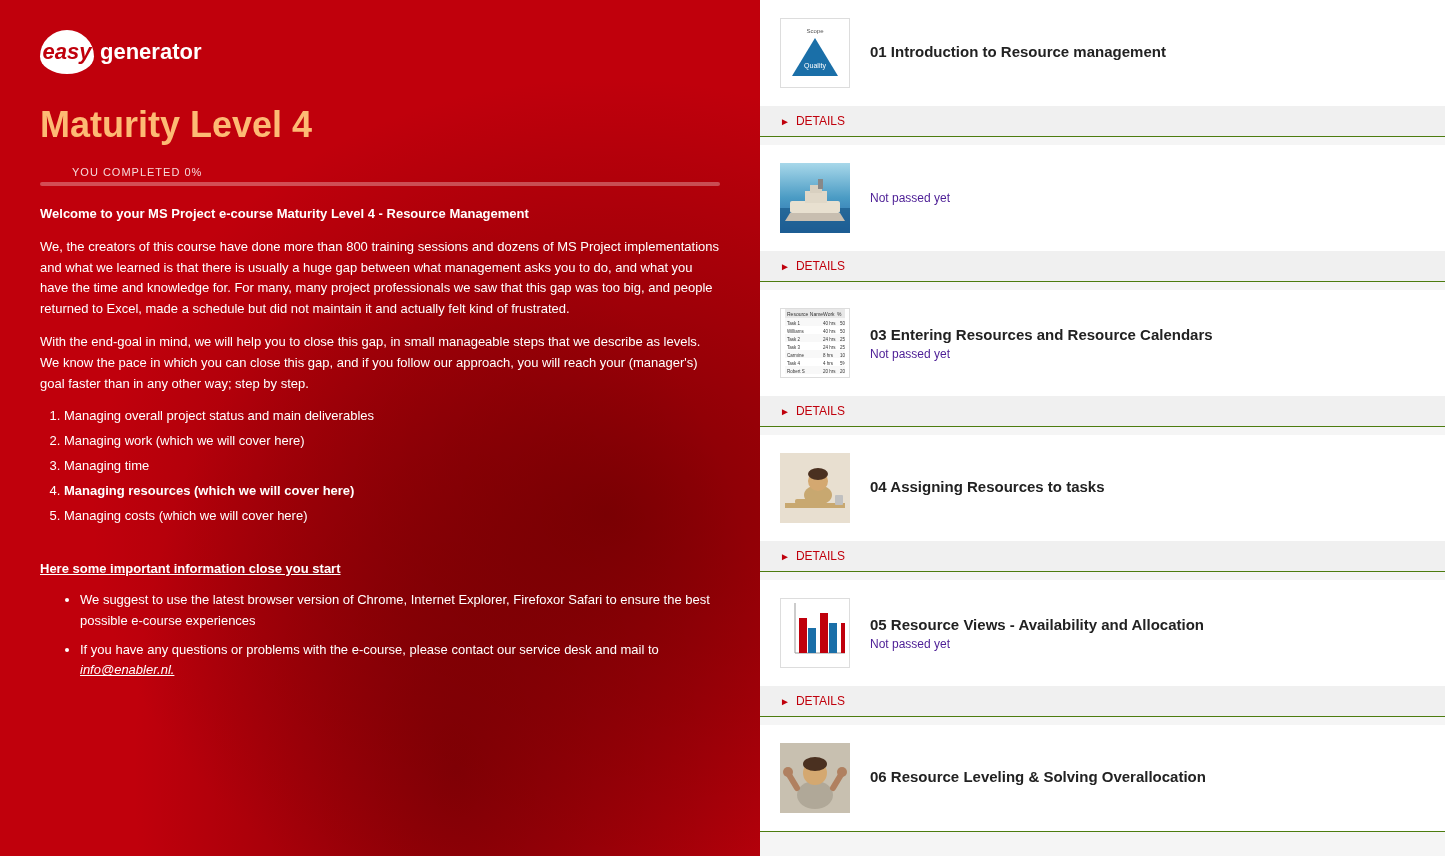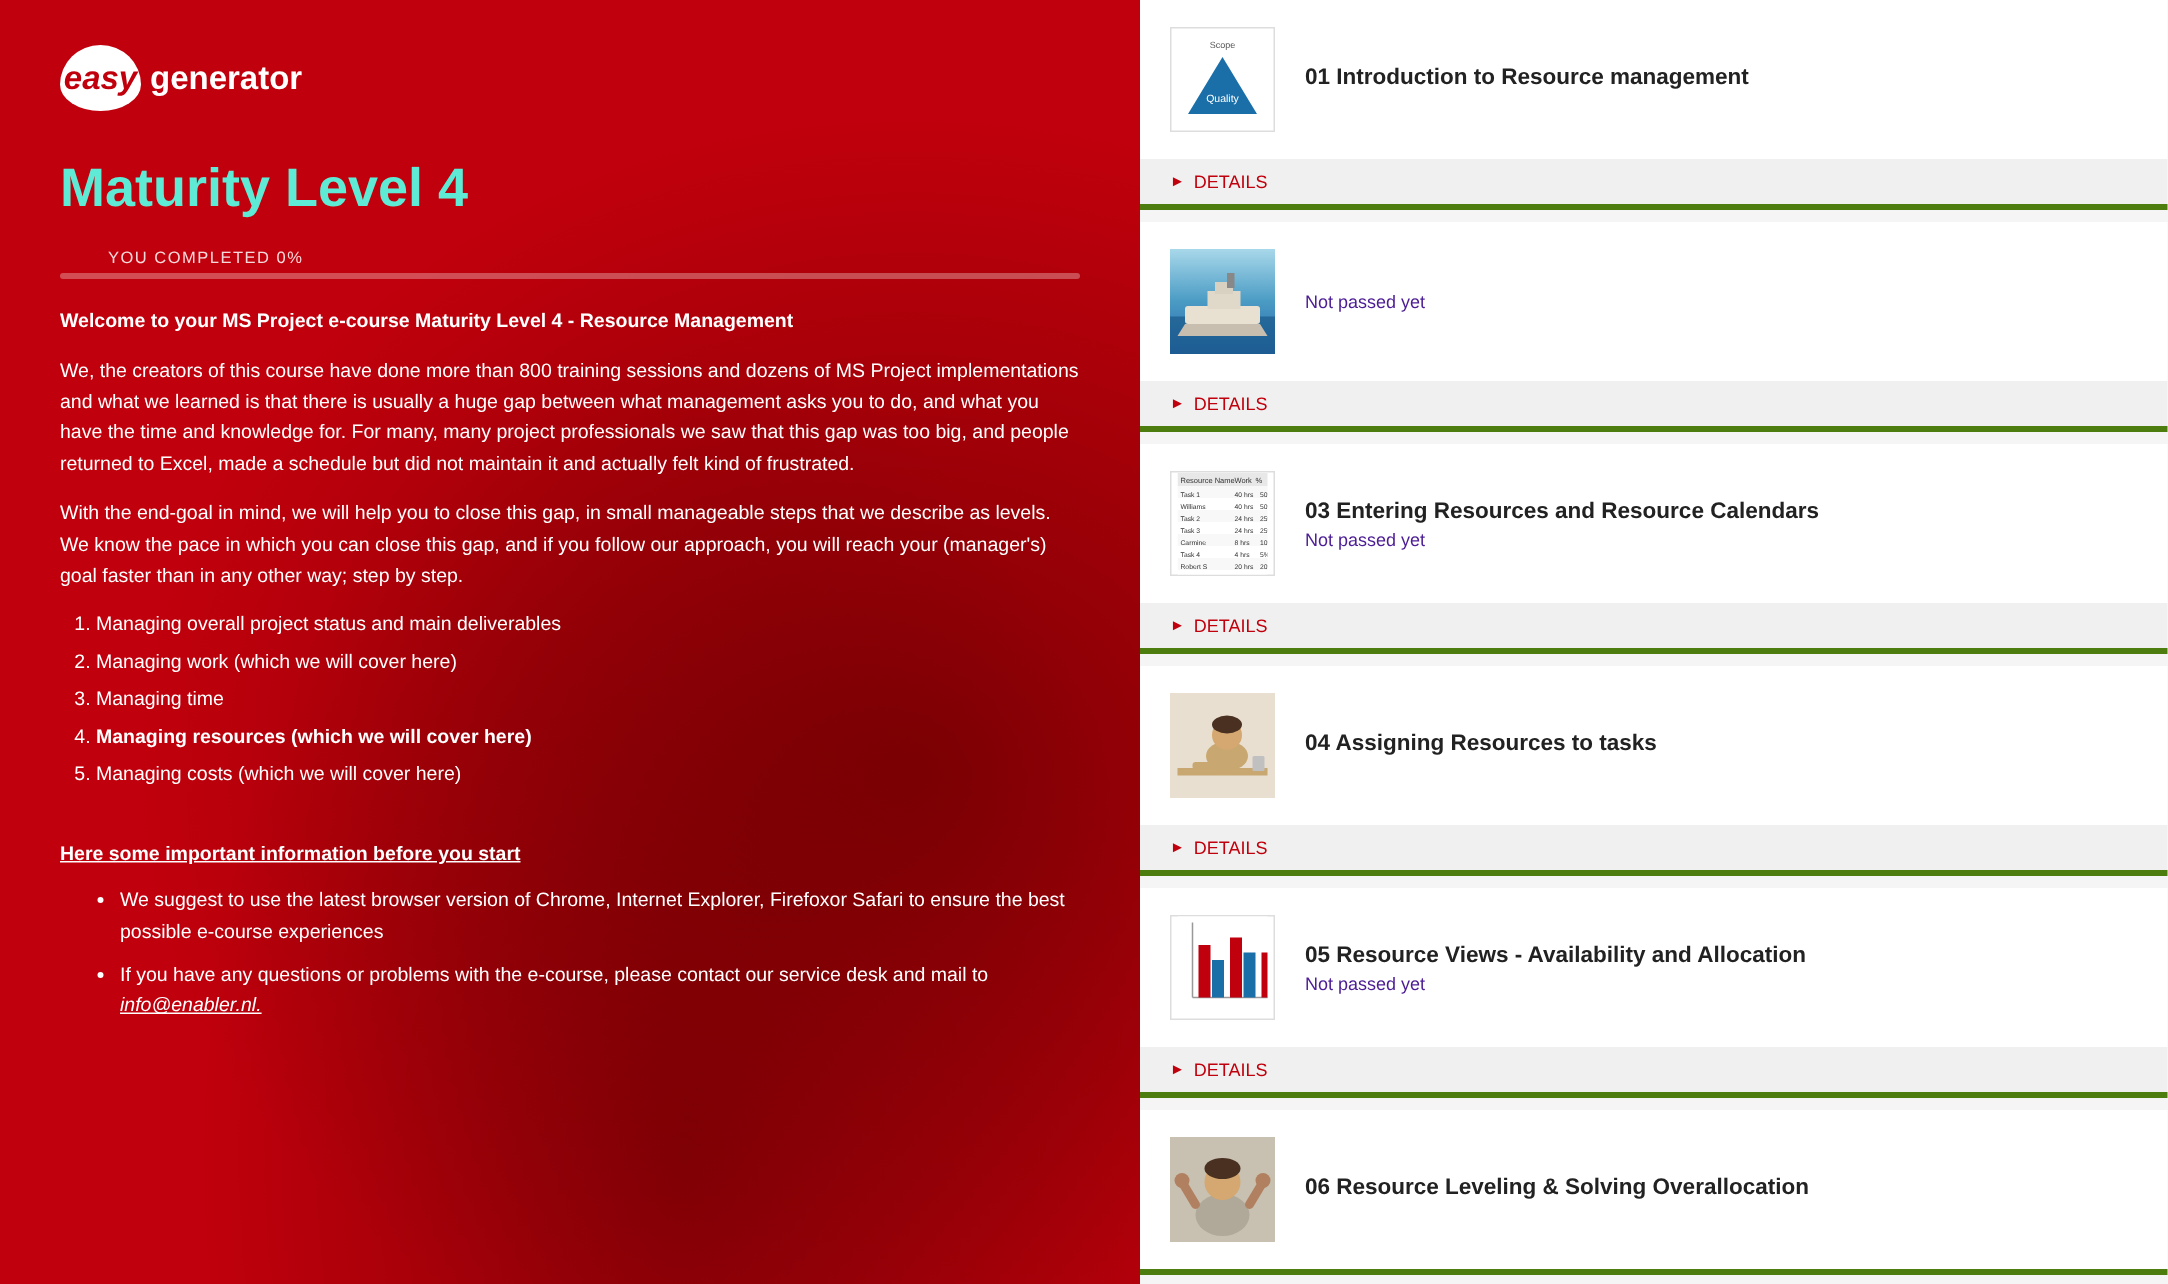"01 Introduction to Resource management" .course-item { border-bottom: 4px solid #4d7c0f -> 1px solid #4d7c0f }
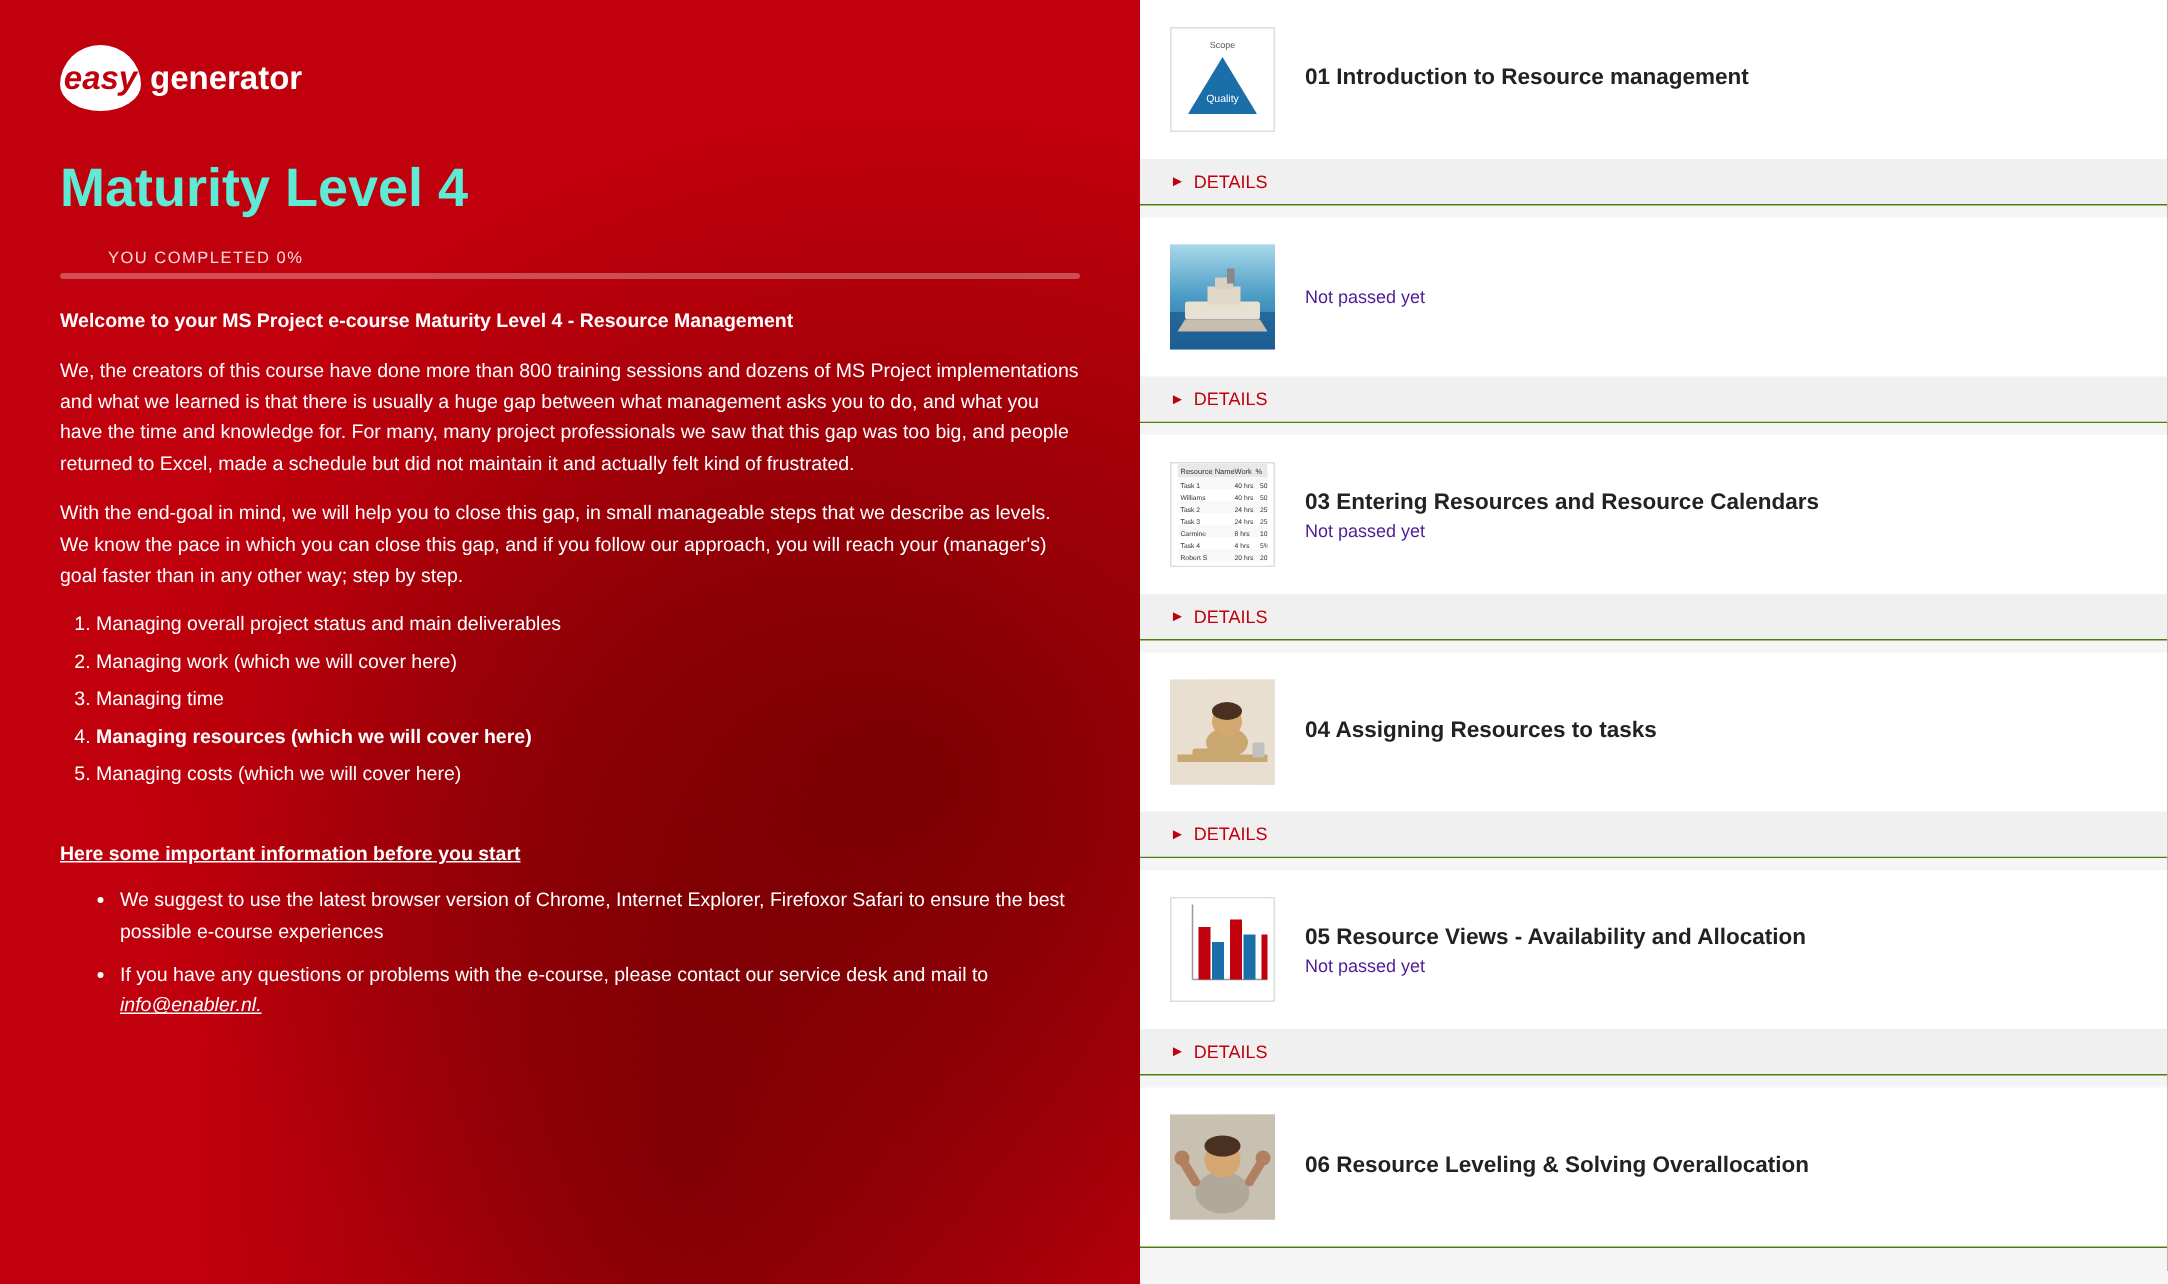"Maturity Level 4" .page-title { color: #5eead4 -> #fdba74 }
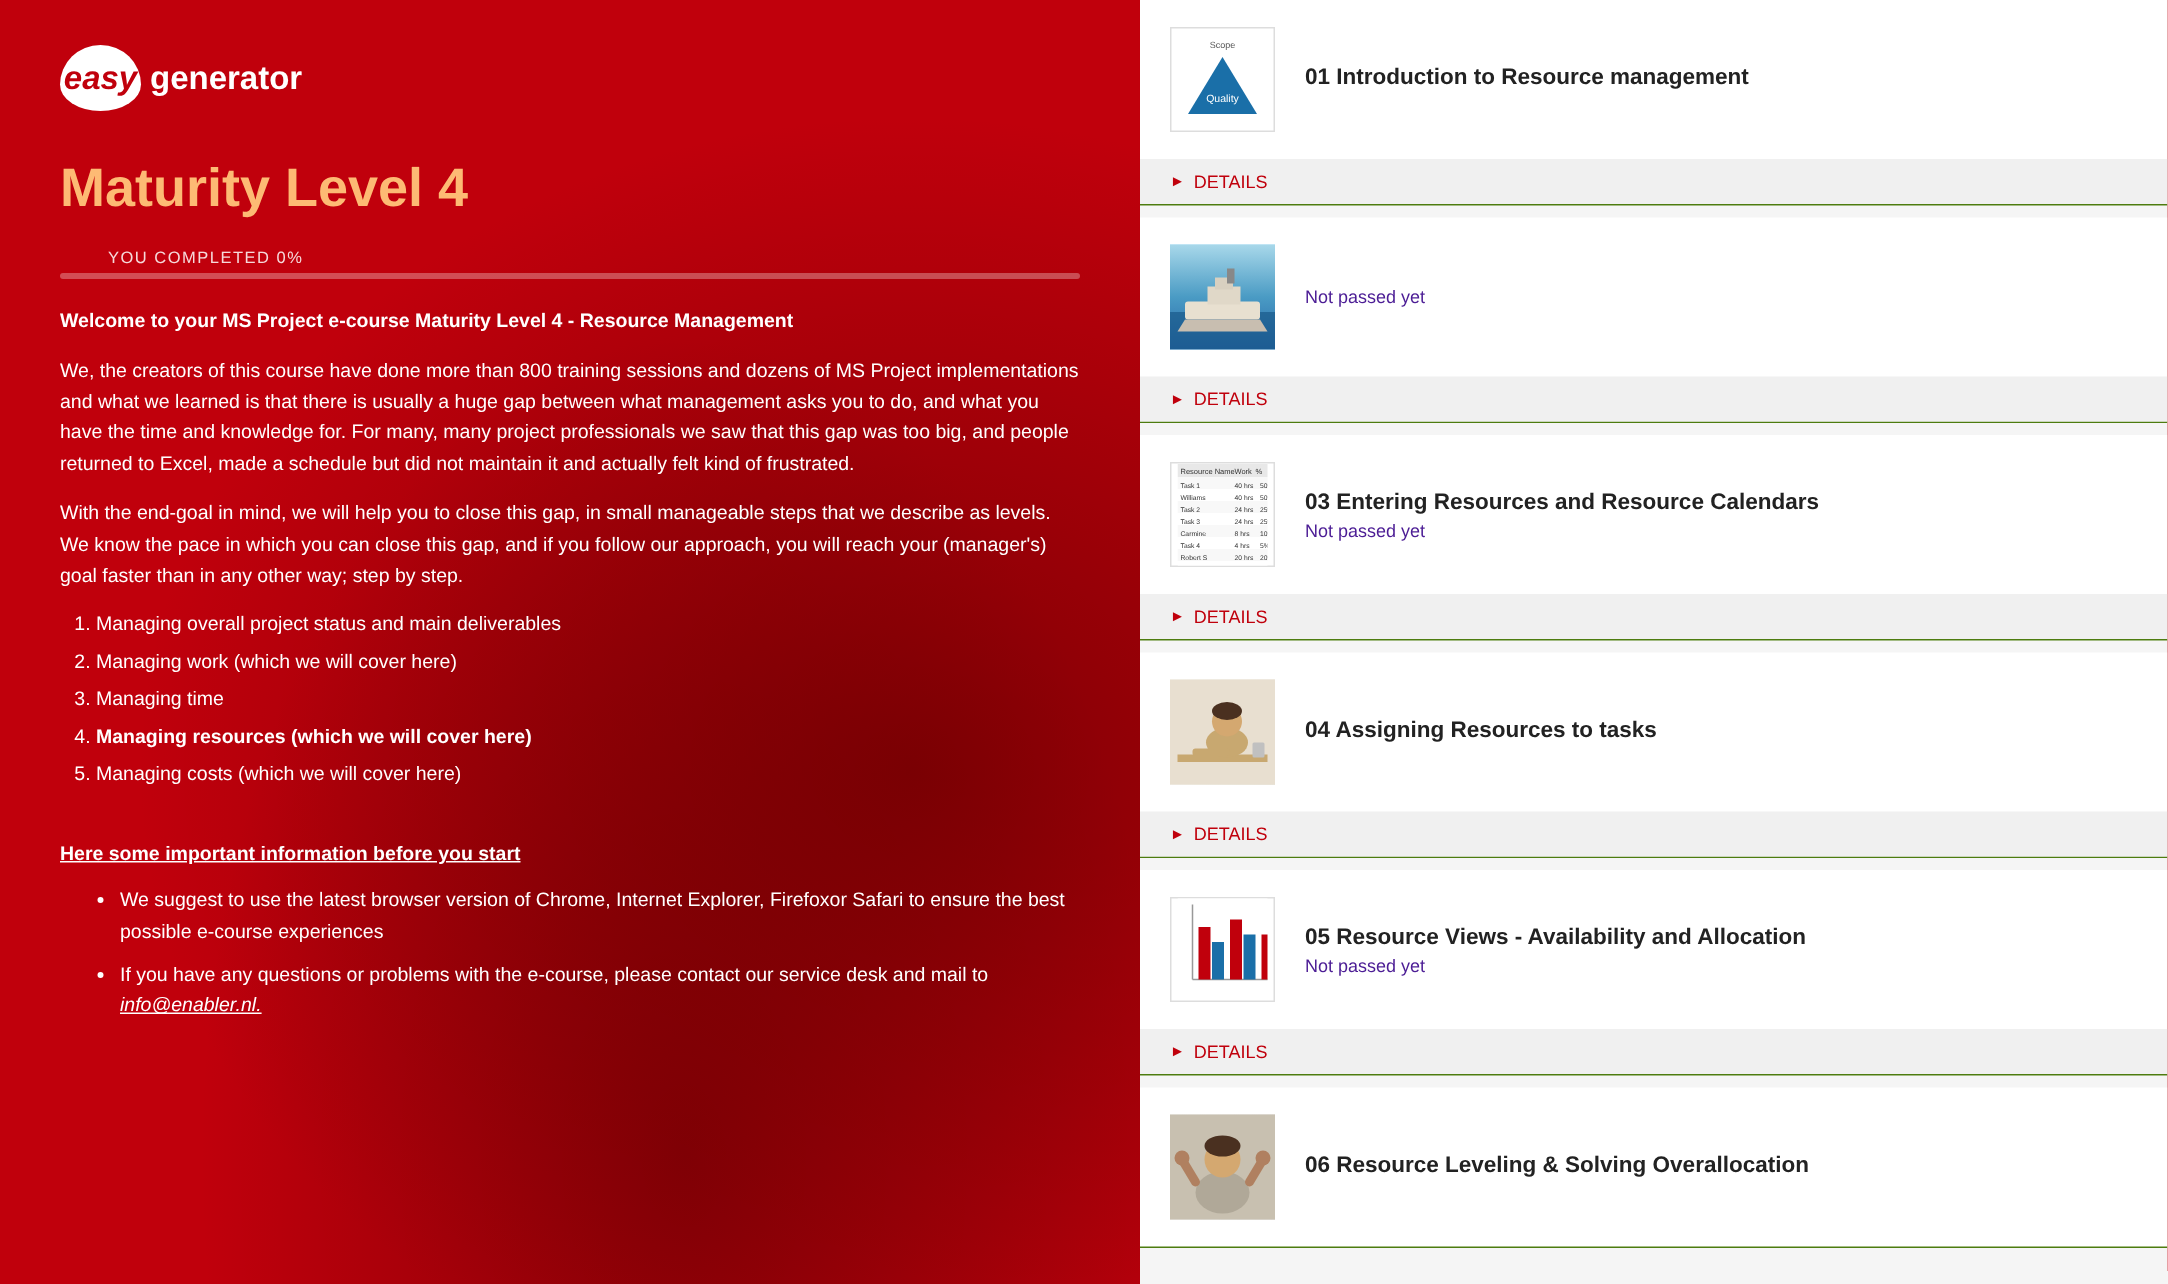"Here some important information before" span.important-link { text: before -> close }
